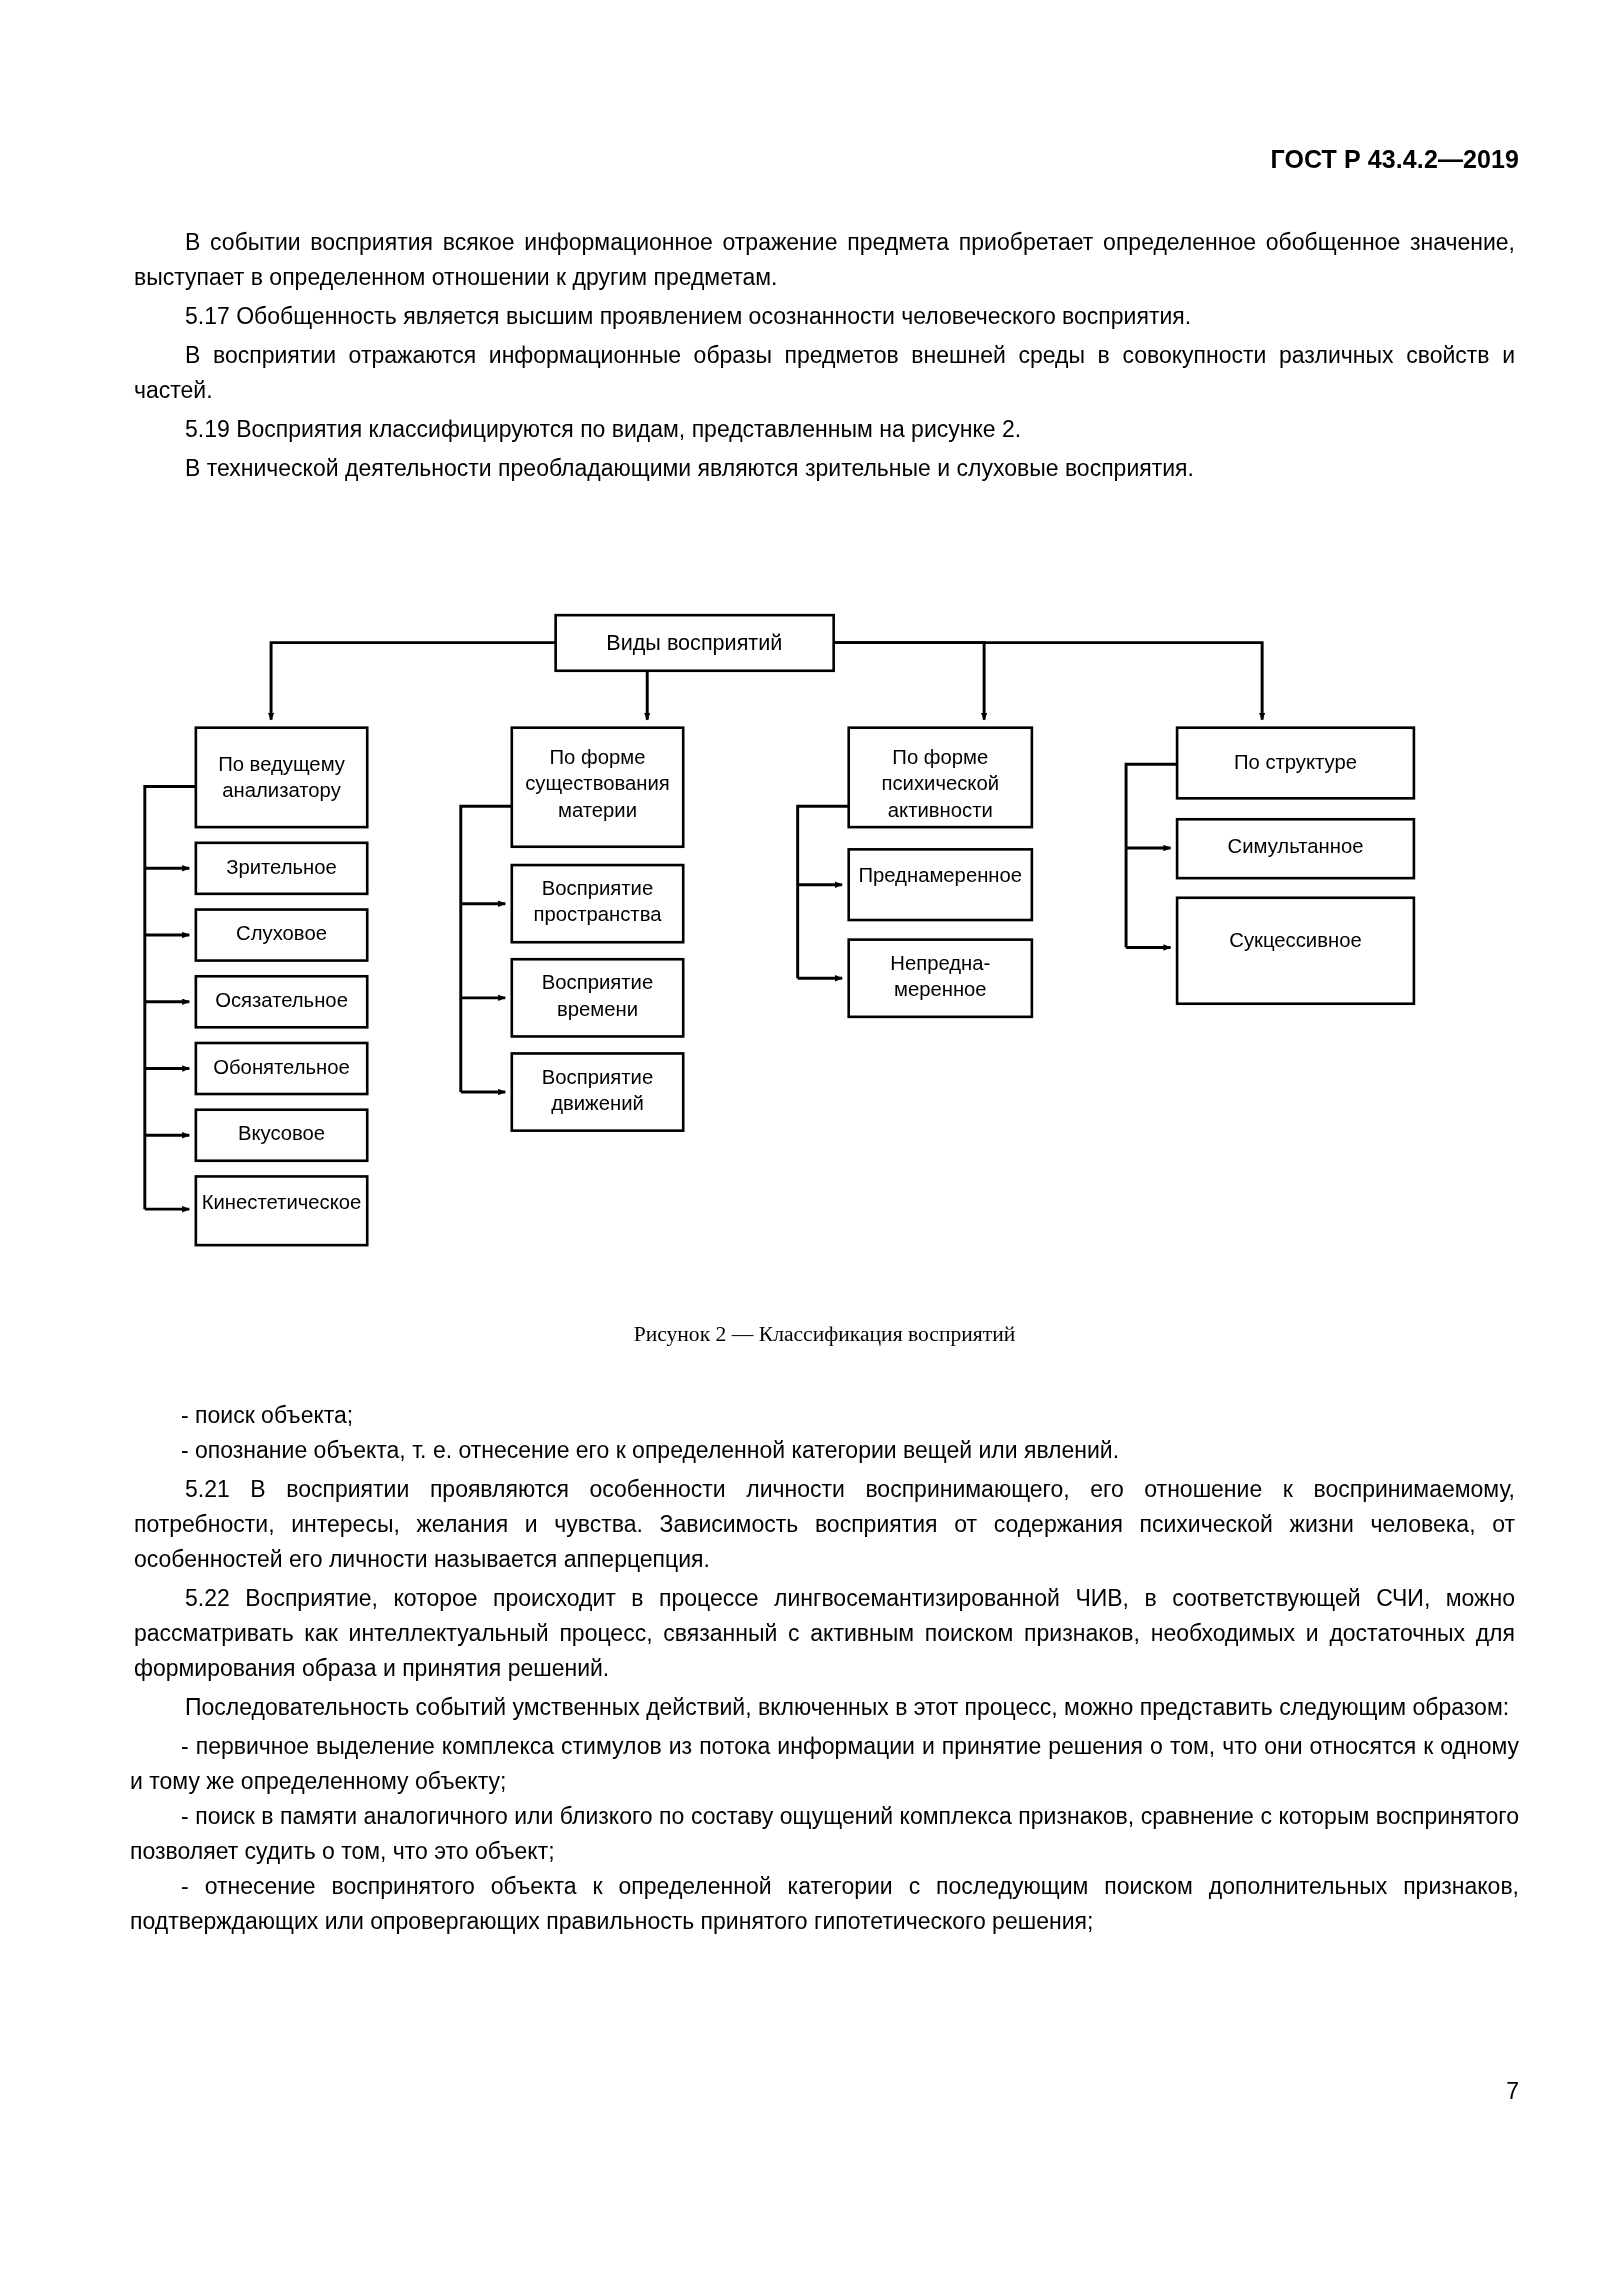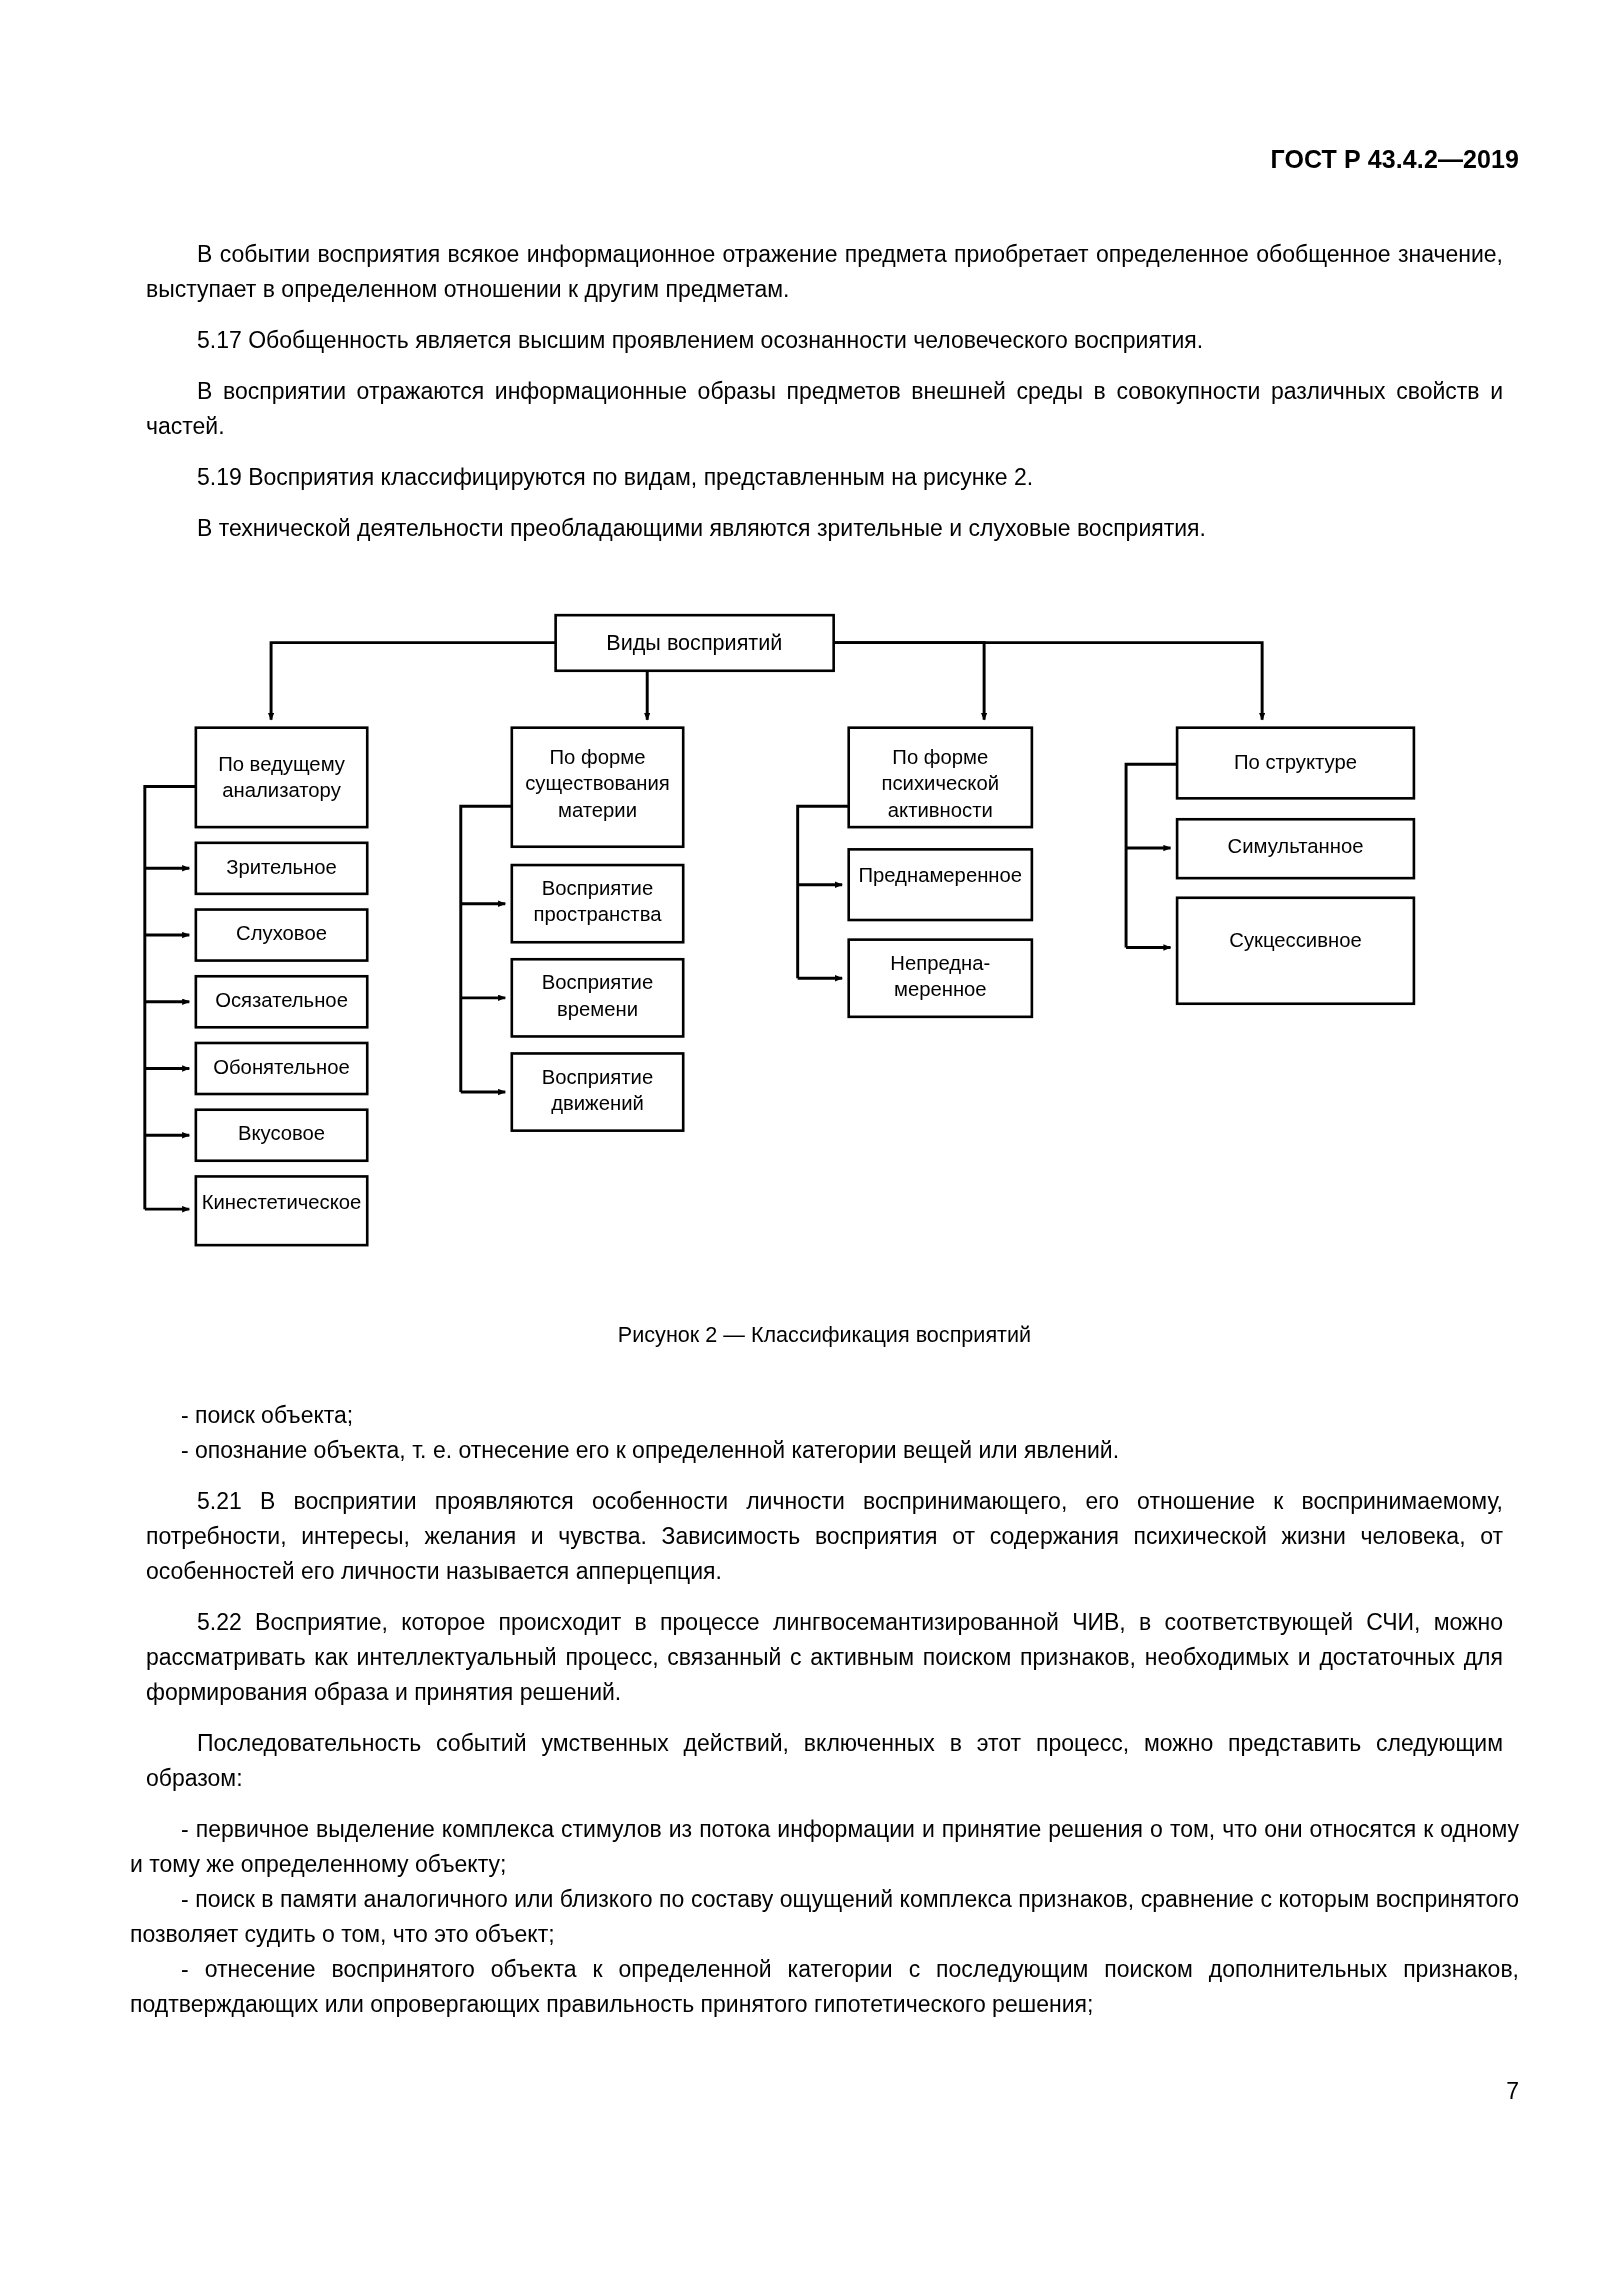"В событии восприятия всякое" .para { margin: 16px -> 4px }
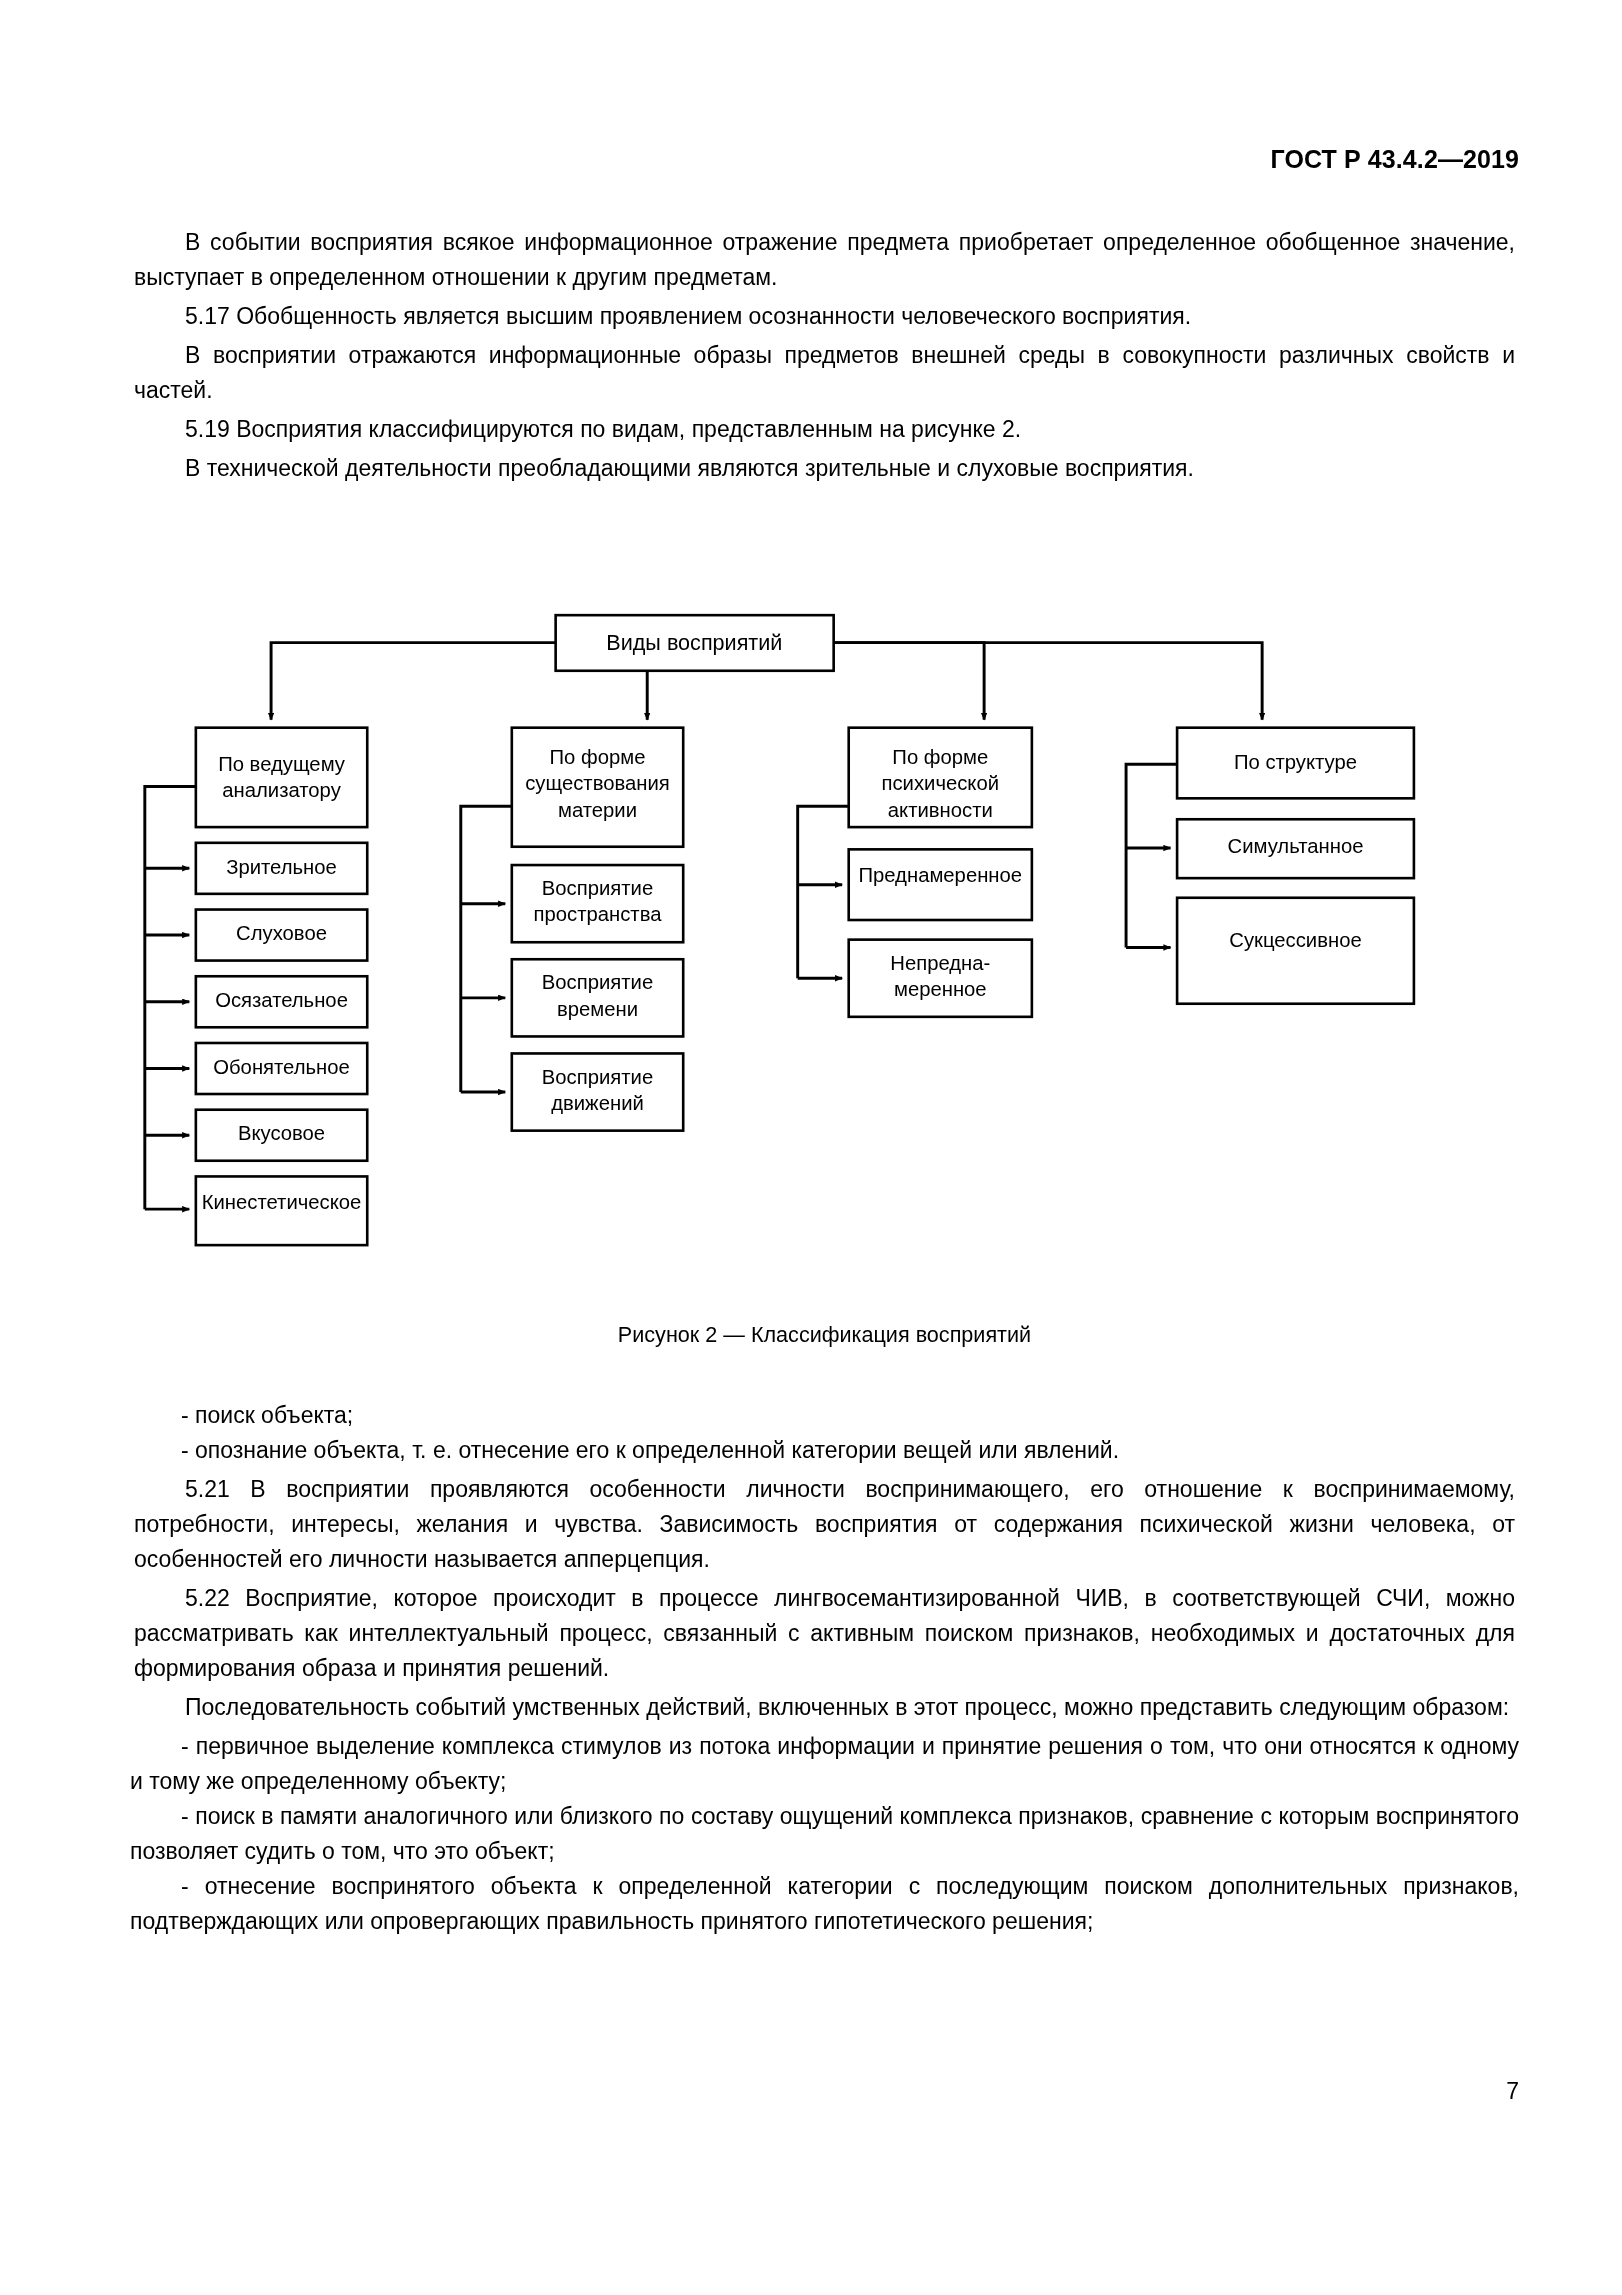"Рисунок 2 — Классификация восприятий" .fig-caption { font-family: none -> Liberation Serif, serif }
